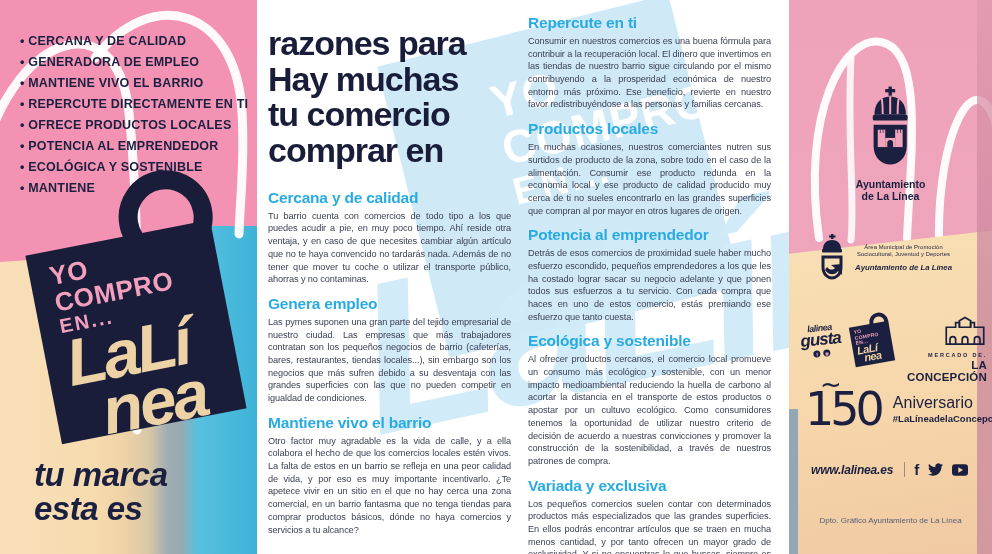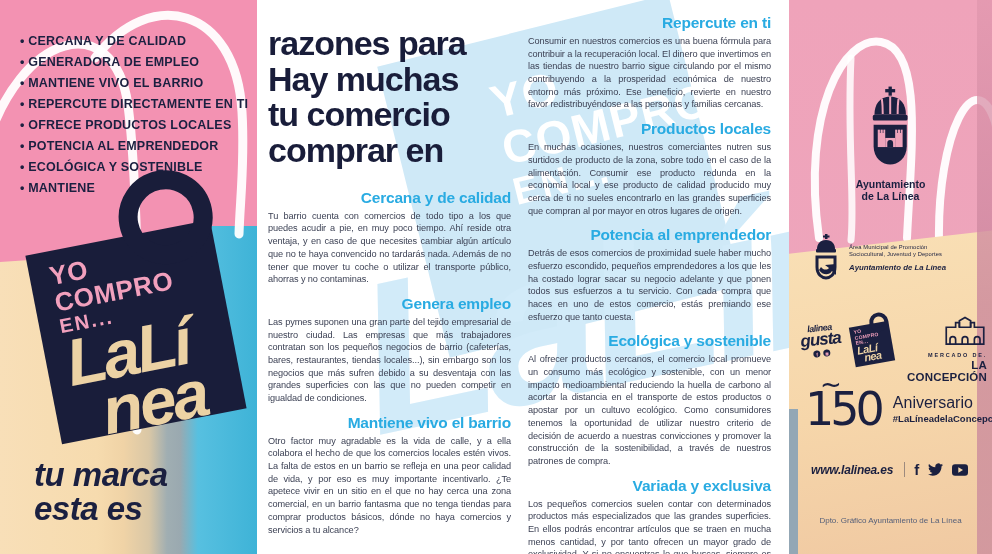"Repercute en ti" .section h2 { text-align: right -> none }
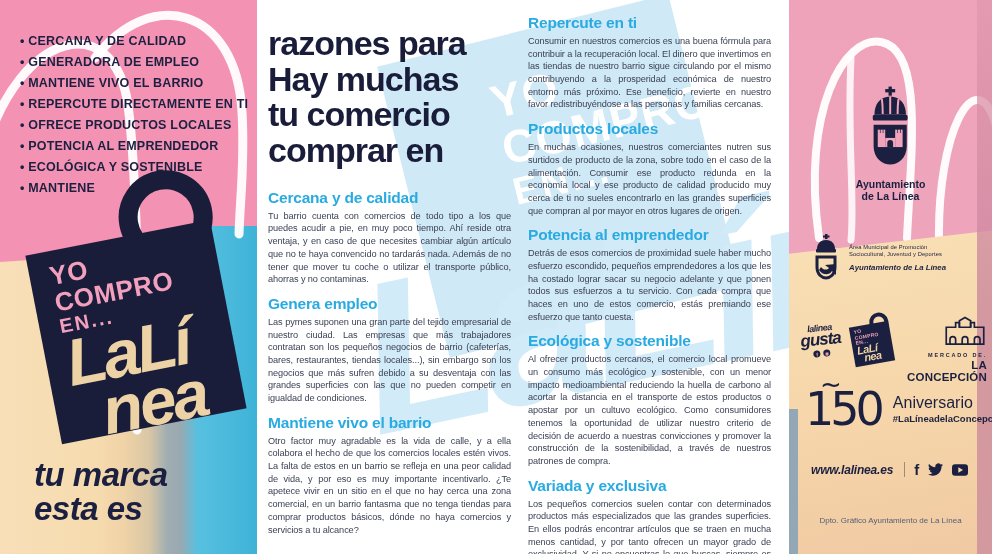"Ayuntamiento de La Línea" .area-row { left: 22px -> 28px; text-align: none -> center }
